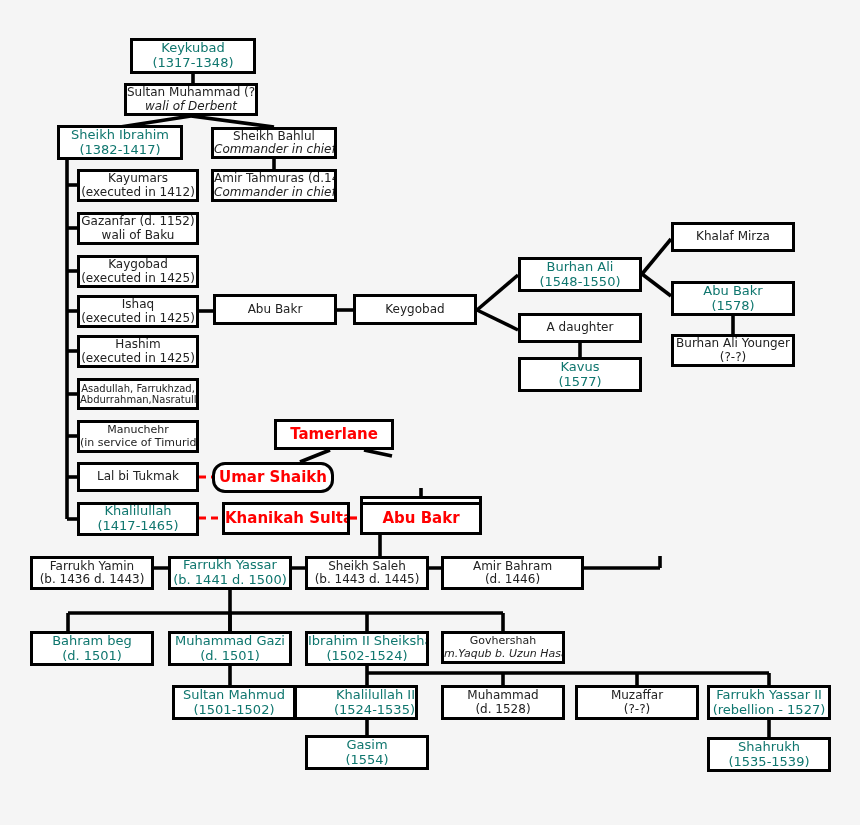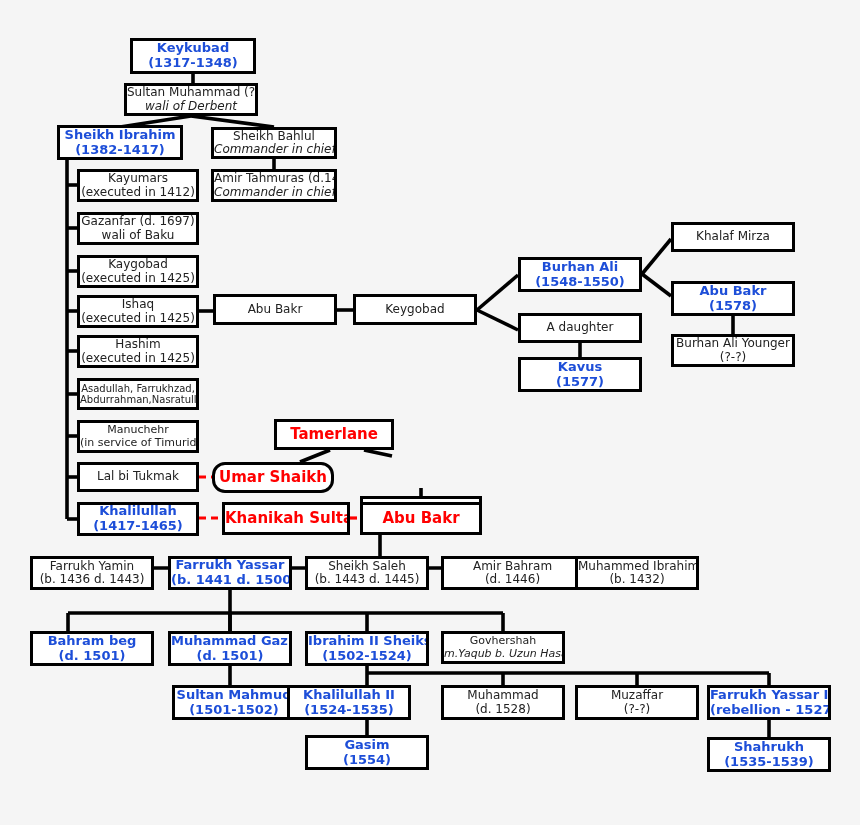"Keykubad" .node.bold .l1, .node.bold .l2 { color: #1d4ed8 -> #0f766e; font-weight: bold -> normal }
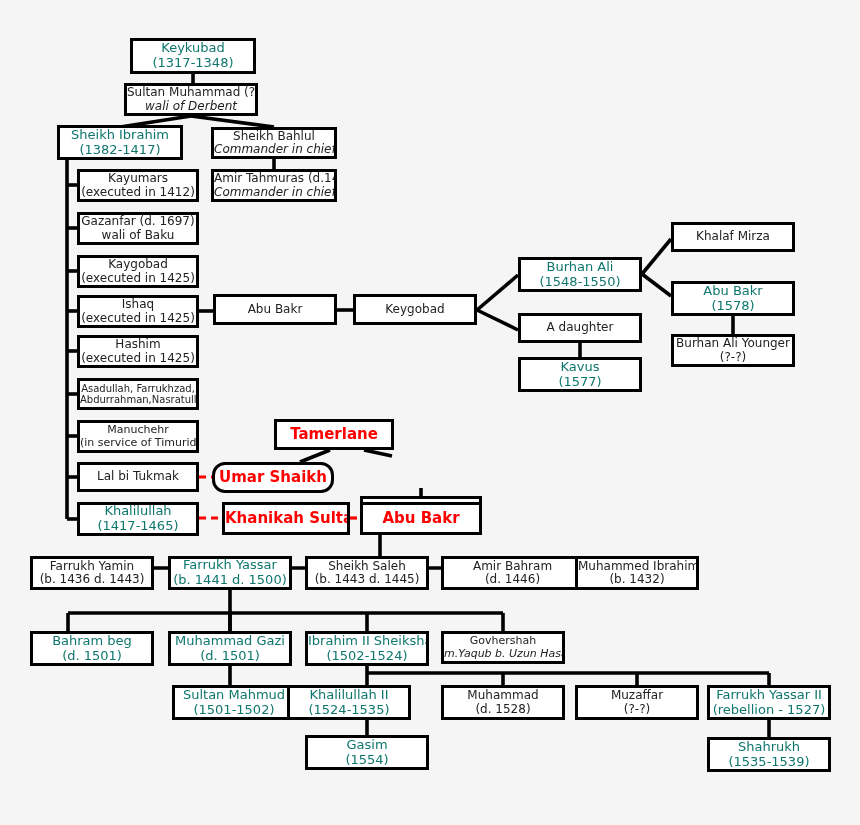"Gazanfar (d. 1697)" span.l1 { text: 1697 -> 1152 }
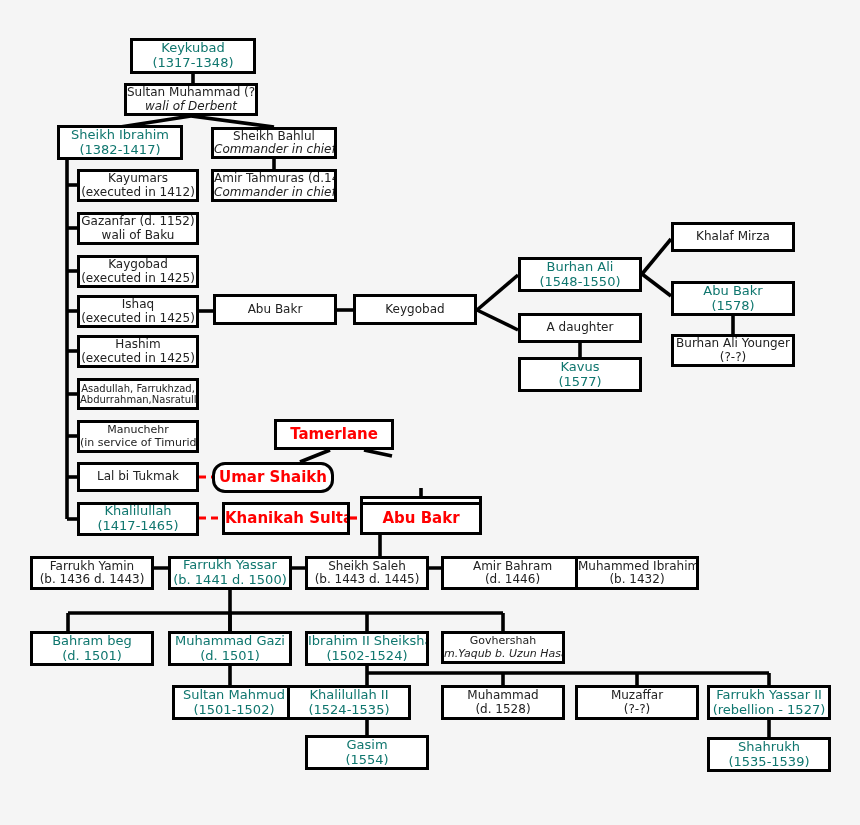"Muhammed Ibrahim" div.node { html: <div> <span>Muhammed Ibrahim</span> <span>(b. 1432)</span> </div> -> none }
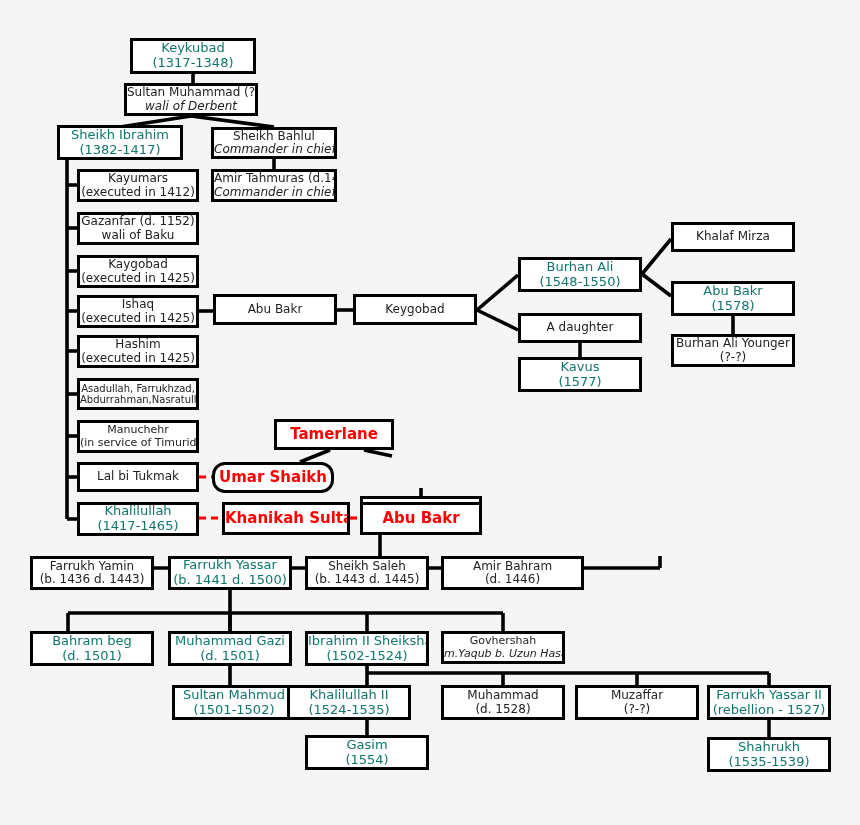"Khalilullah II" div.node { left: 287px -> 294px; text-align: none -> right }
